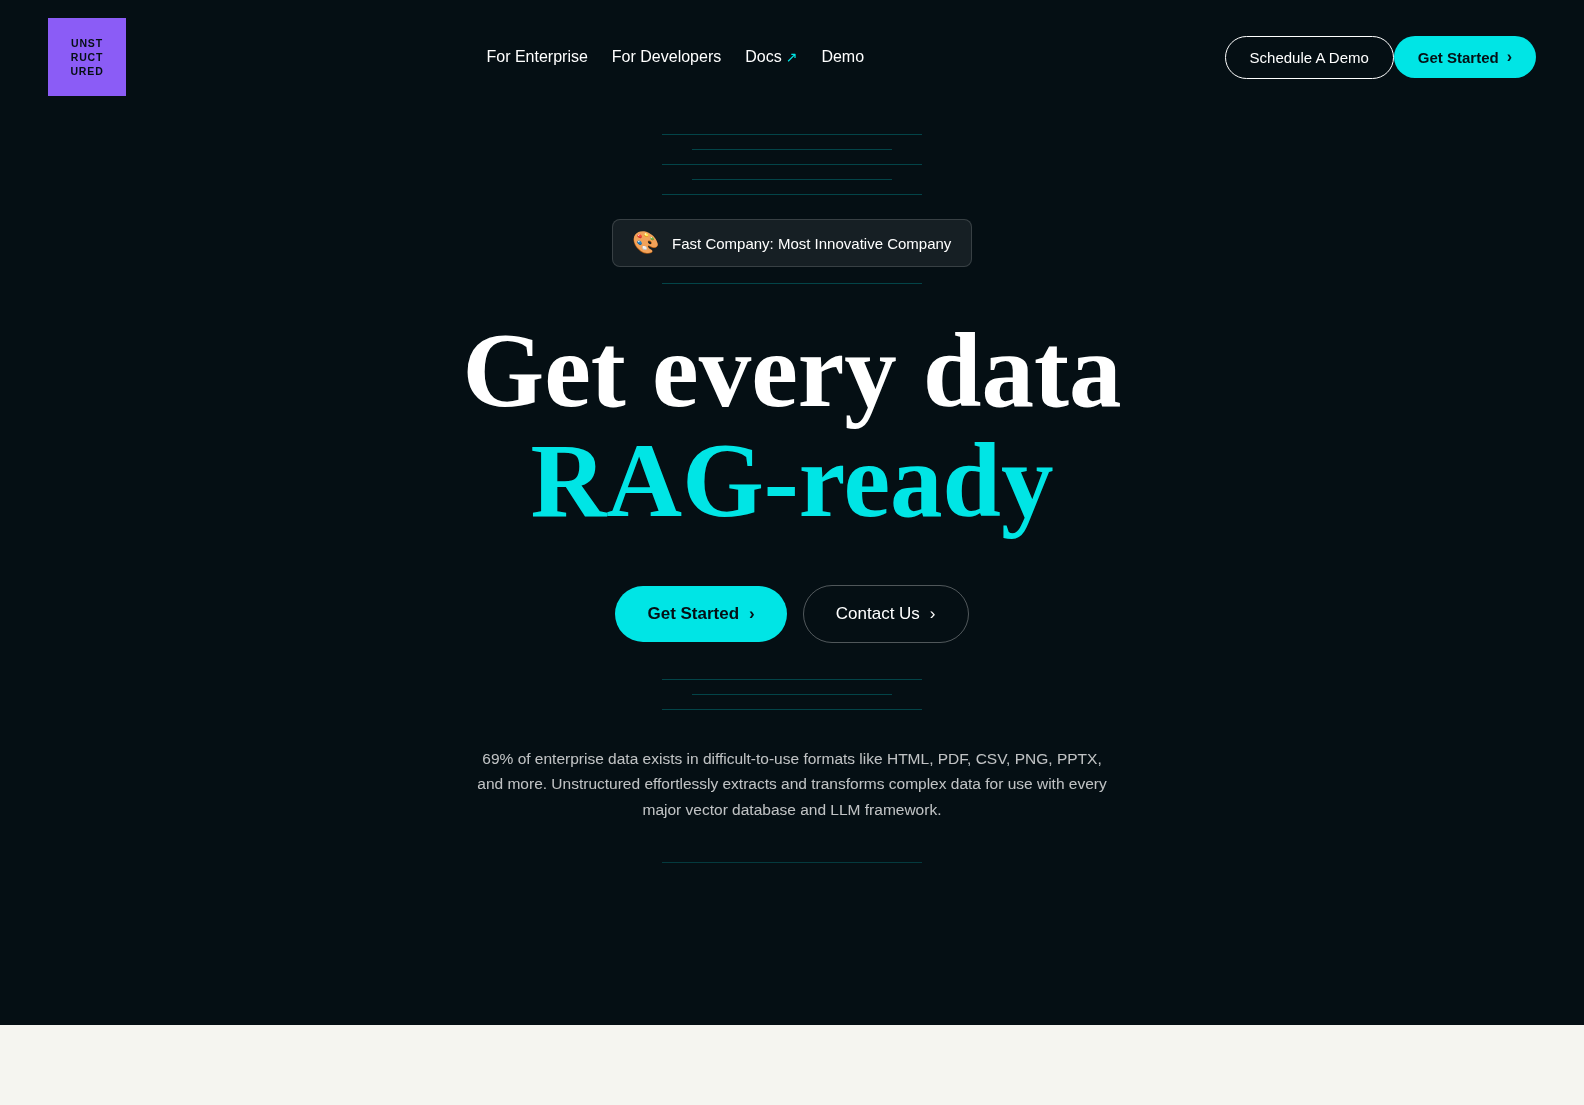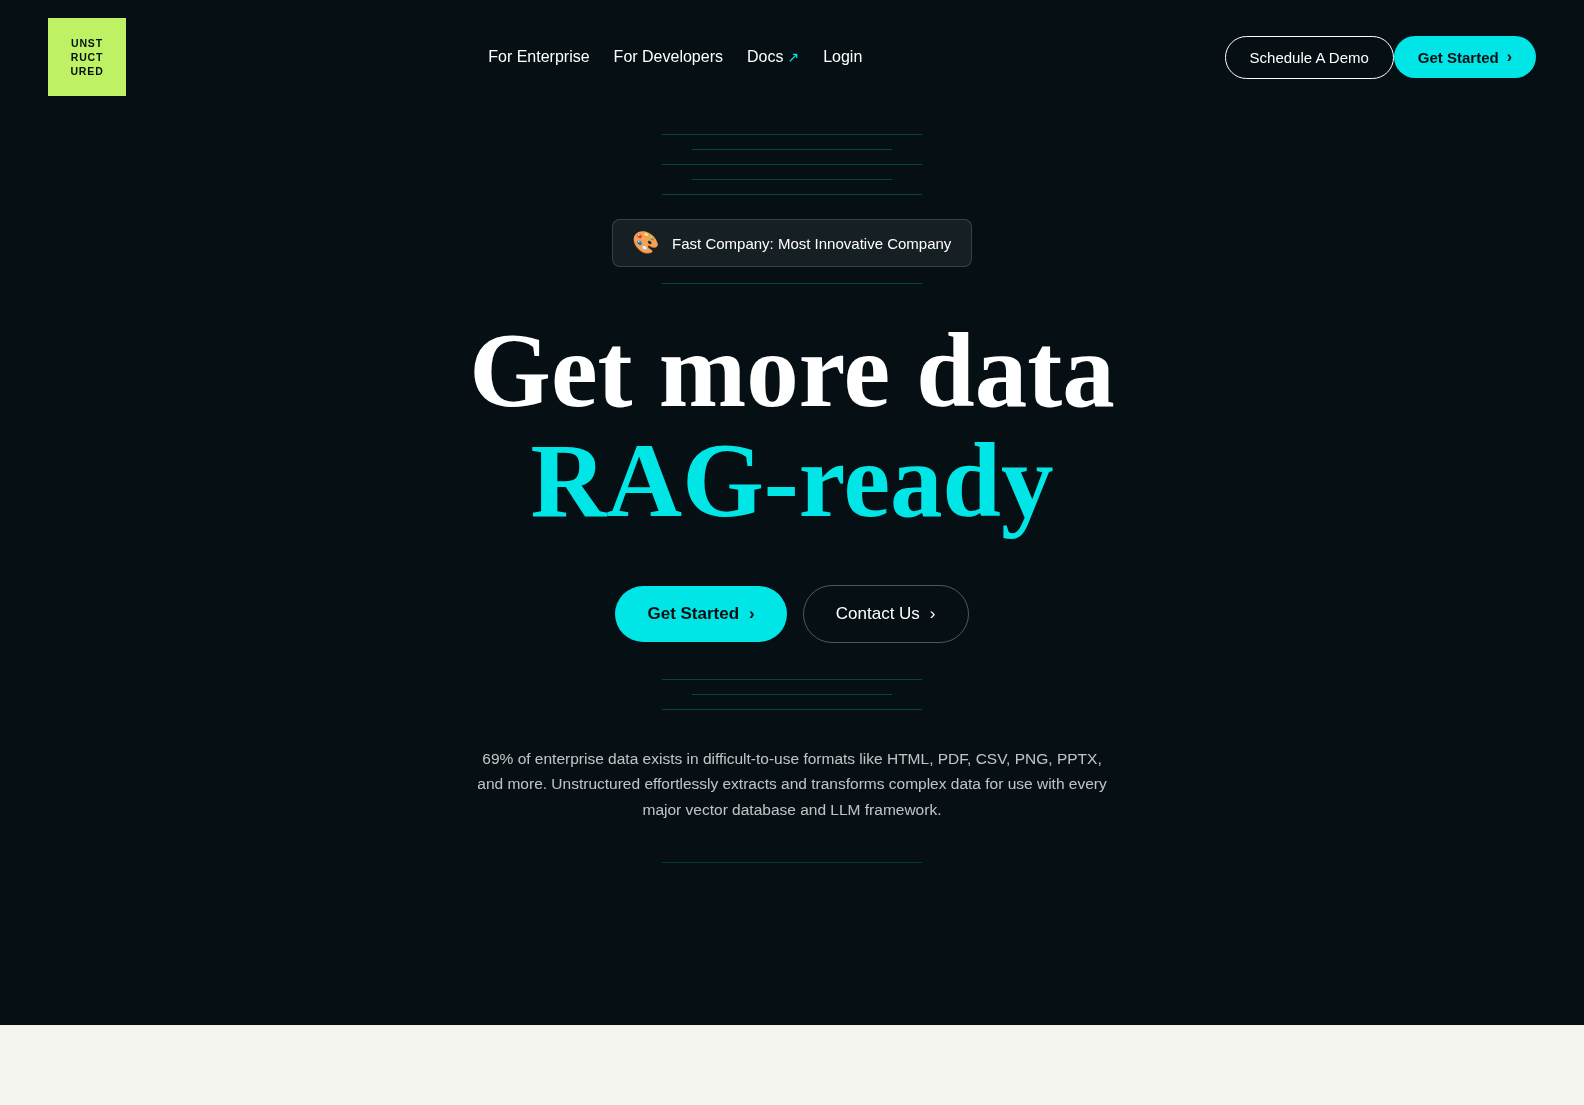"UNST" .logo-box { background-color: #bef264 -> #8b5cf6 }
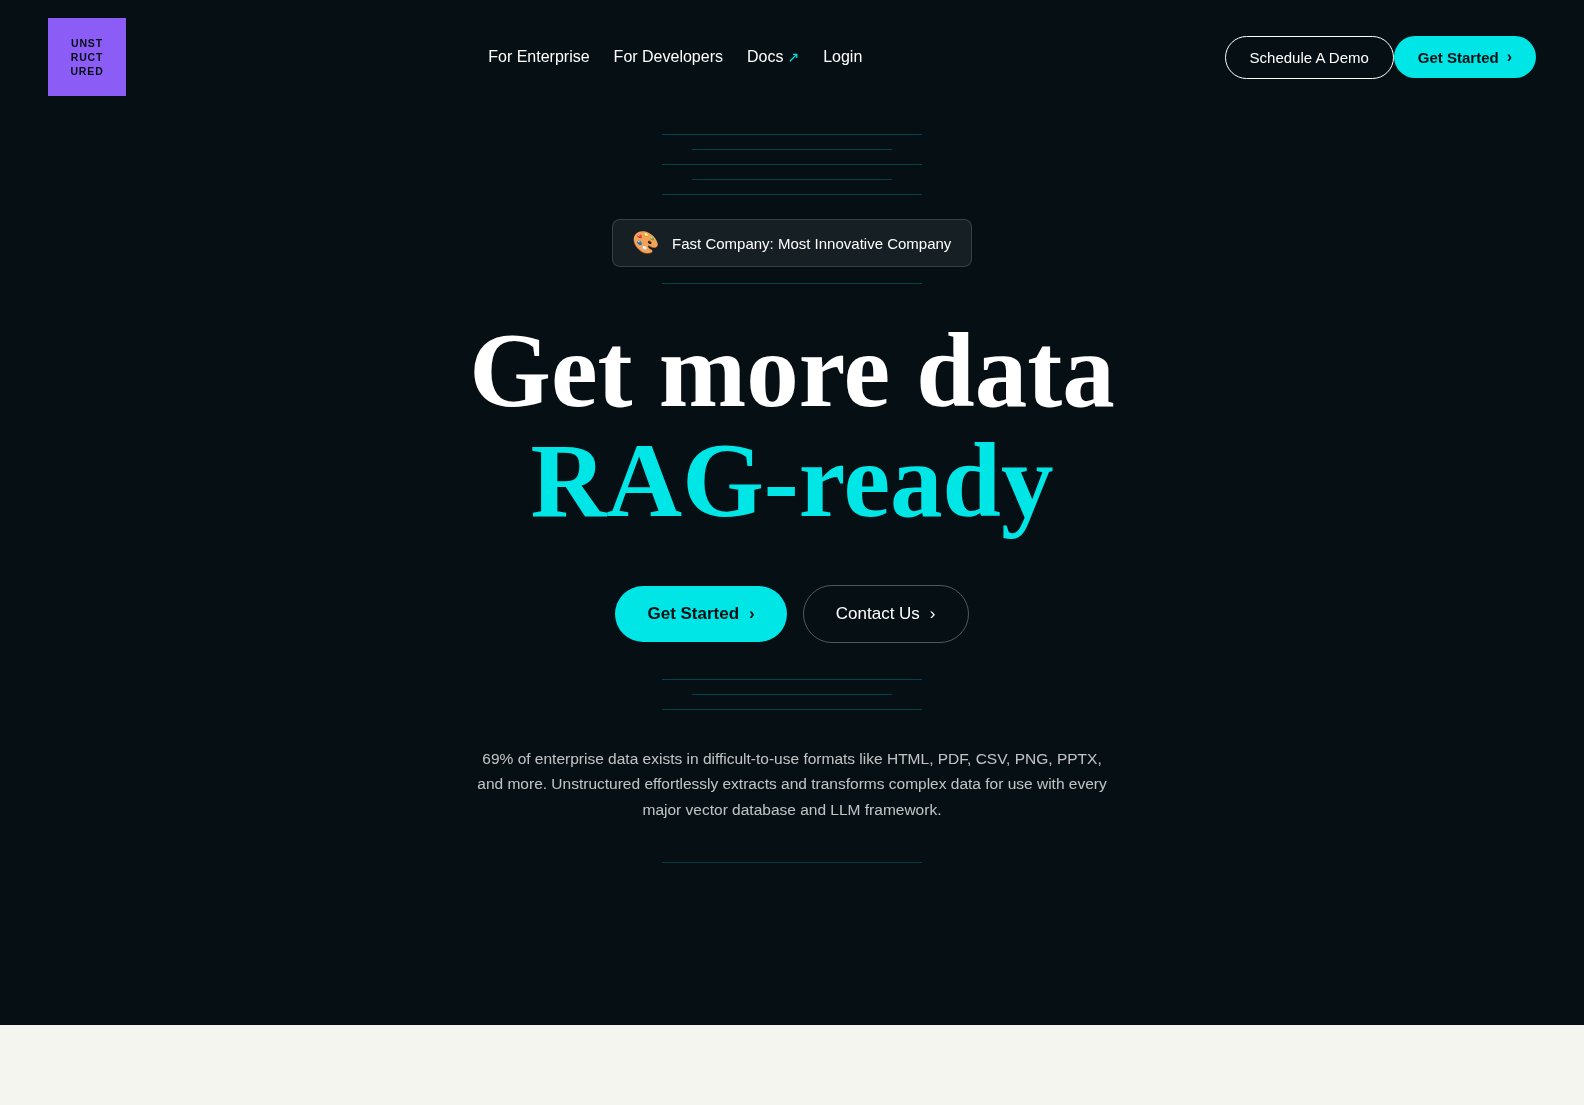"Login" span { text: Login -> Demo }
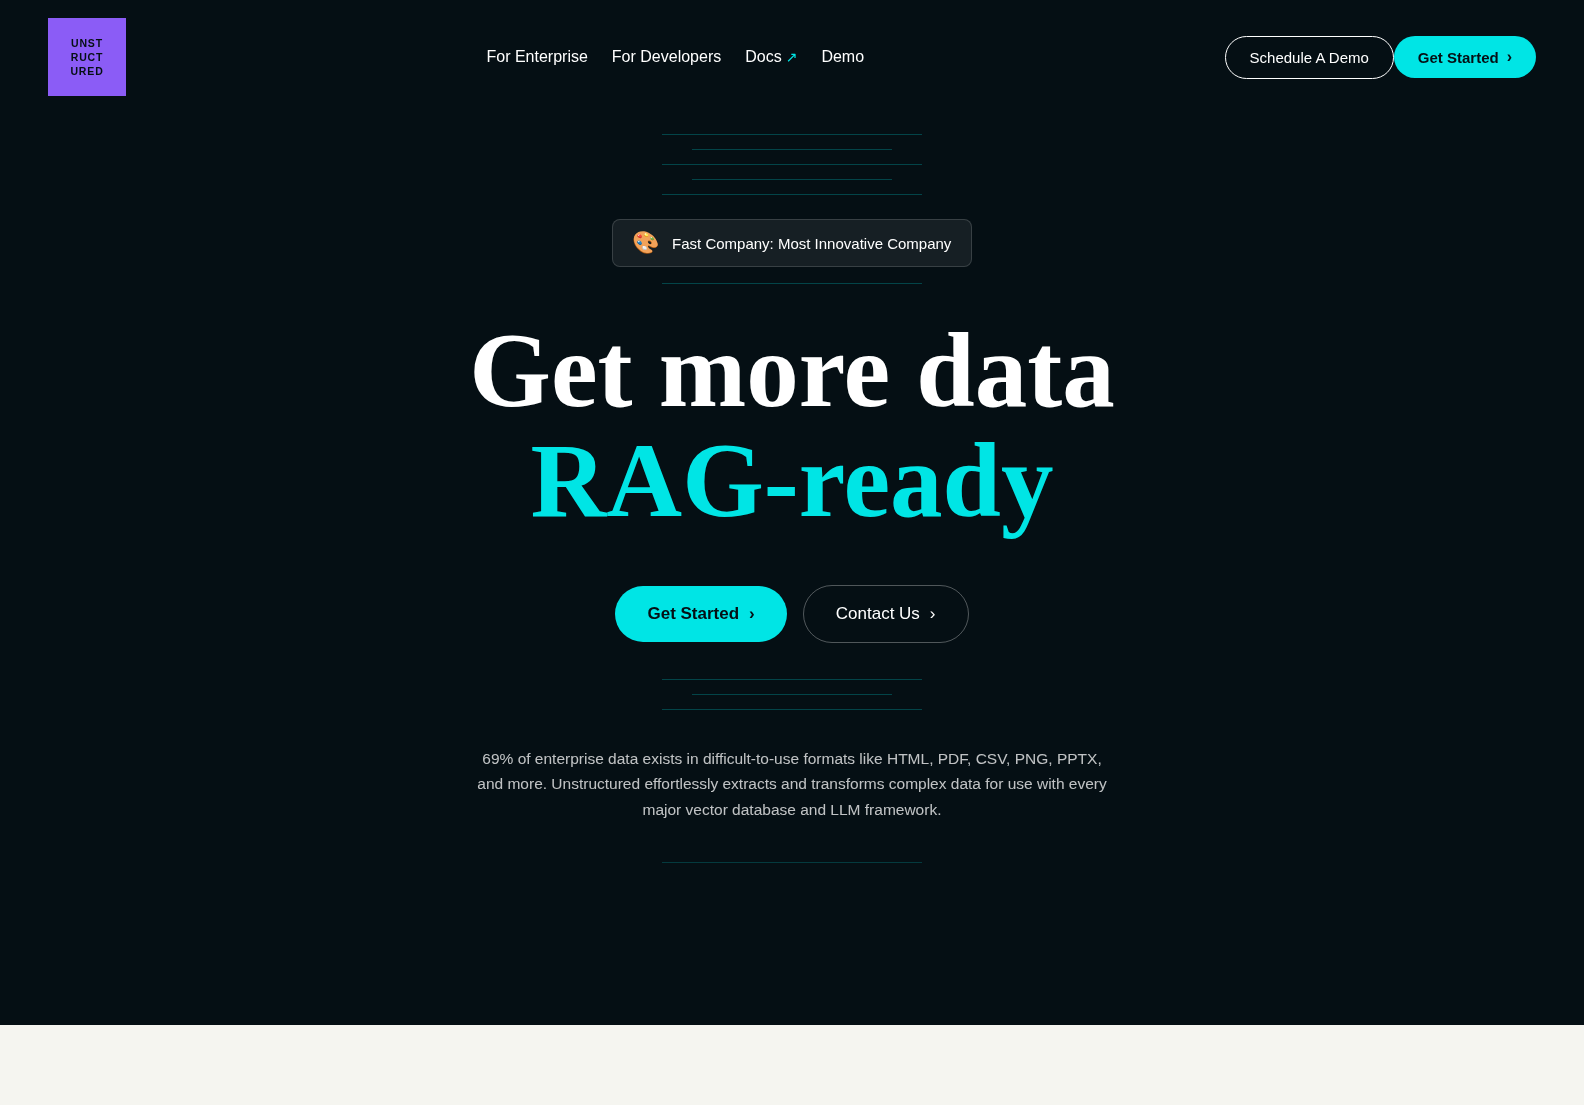"Get more data" span.hero-title-line1 { text: more -> every }
